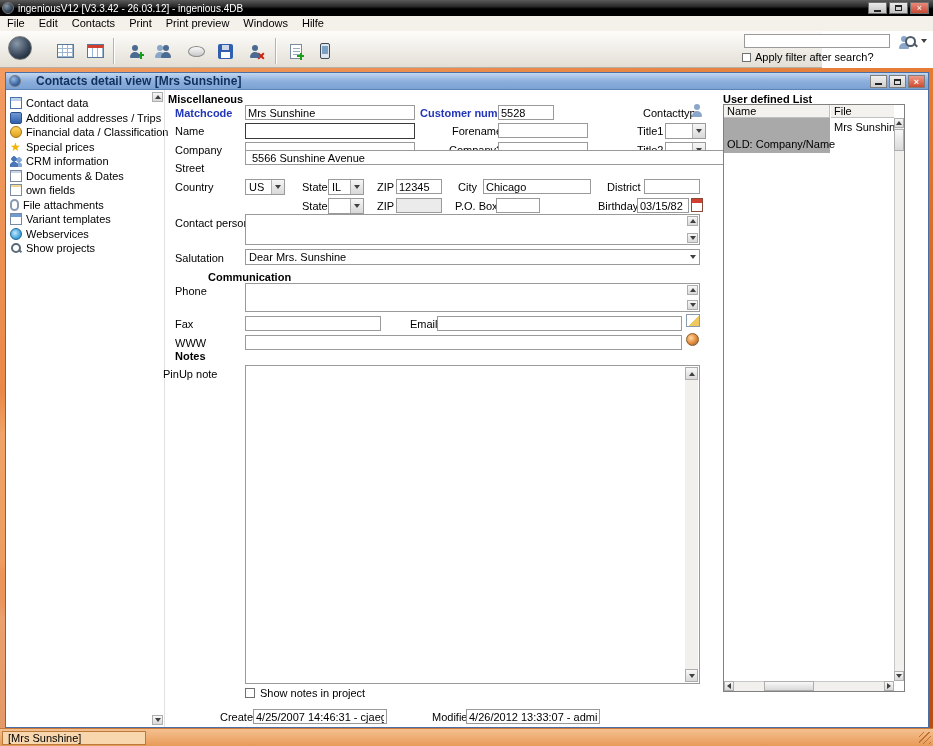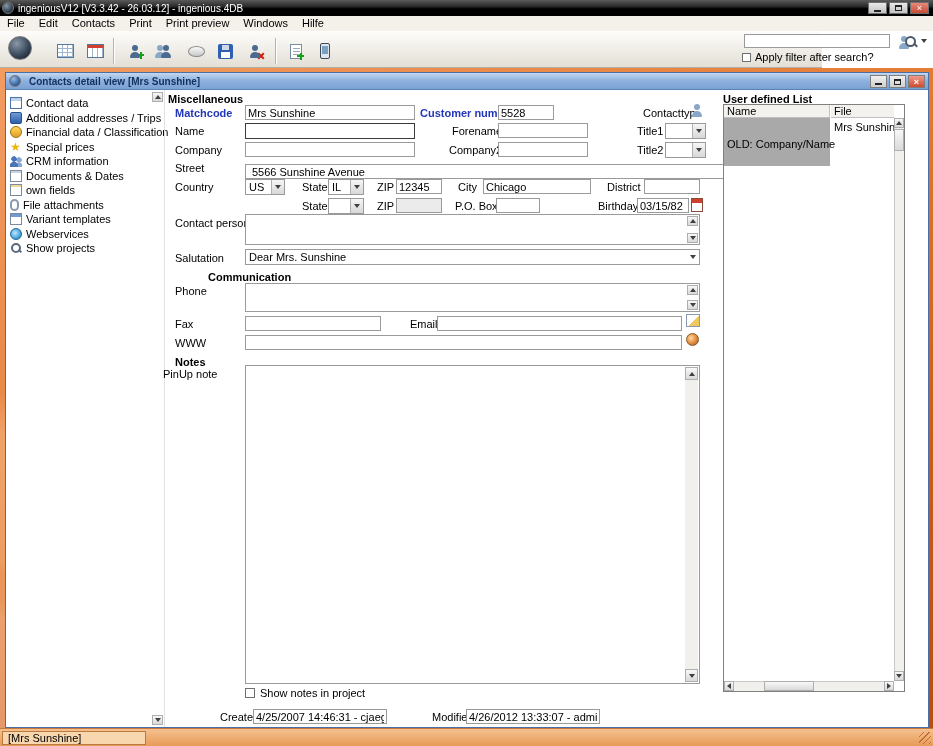"Contacts detail view [Mrs Sunshine]" #child-title .t-text { font-size: 10px -> 12px; margin-left: 8px -> 15px }
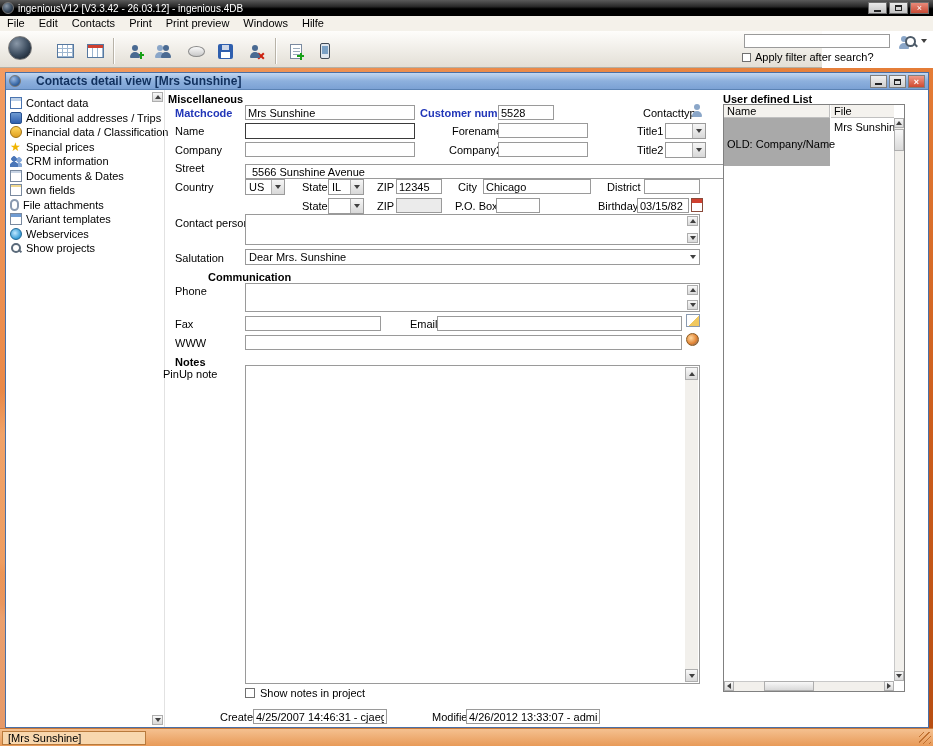"OLD: Company/Name" .udl-sel { height: 48px -> 35px }
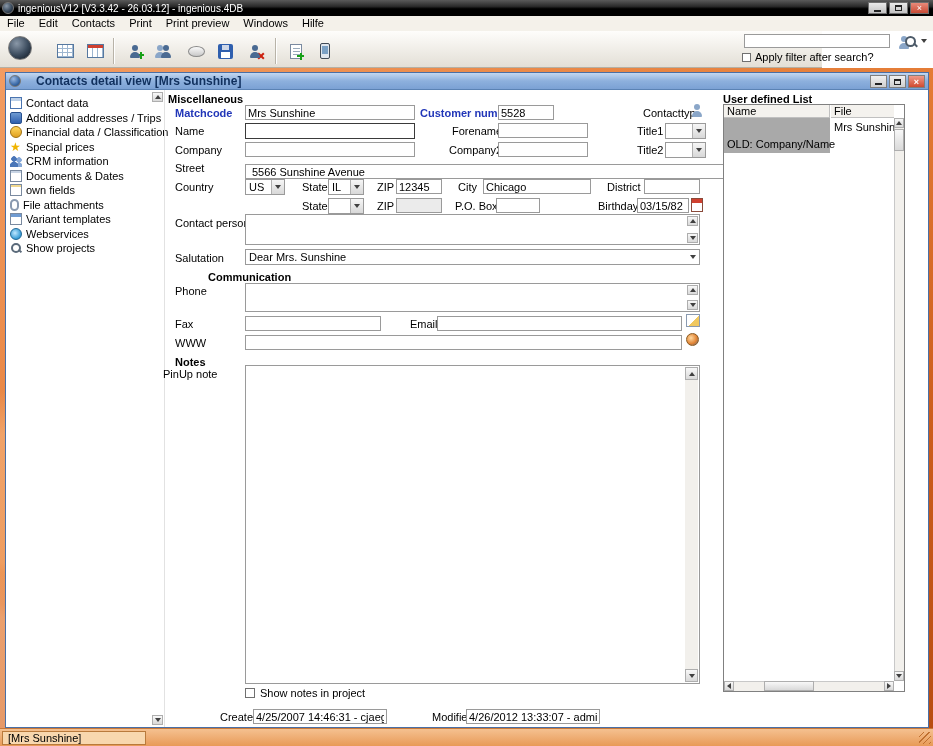"5566 Sunshine Avenue" input.inp { top: 74px -> 60px }
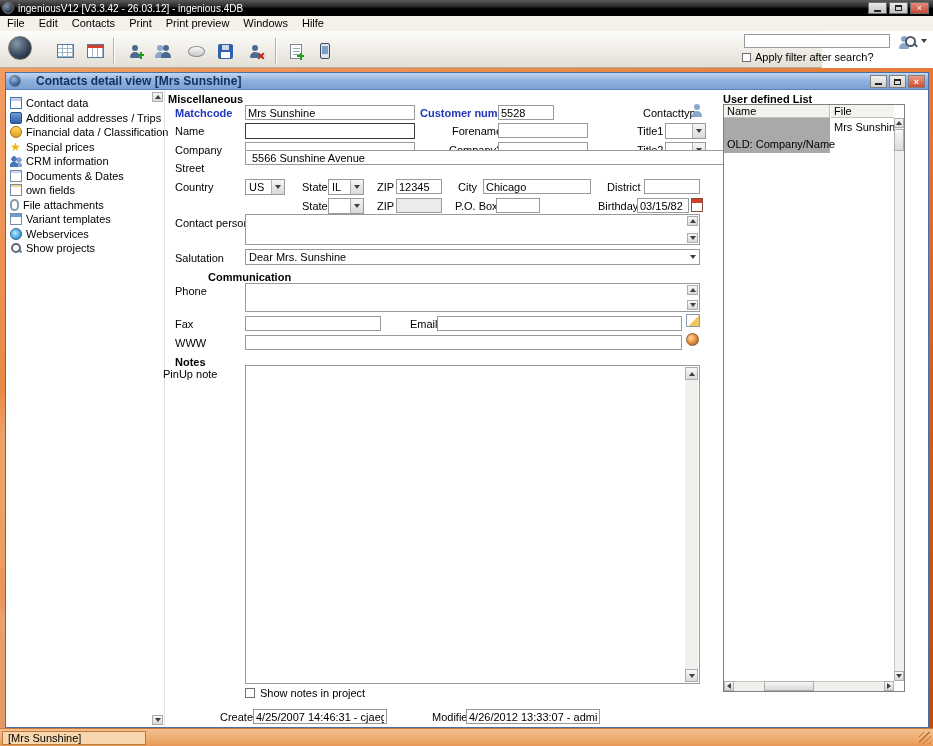"Notes" div.sec { top: 266px -> 260px }
